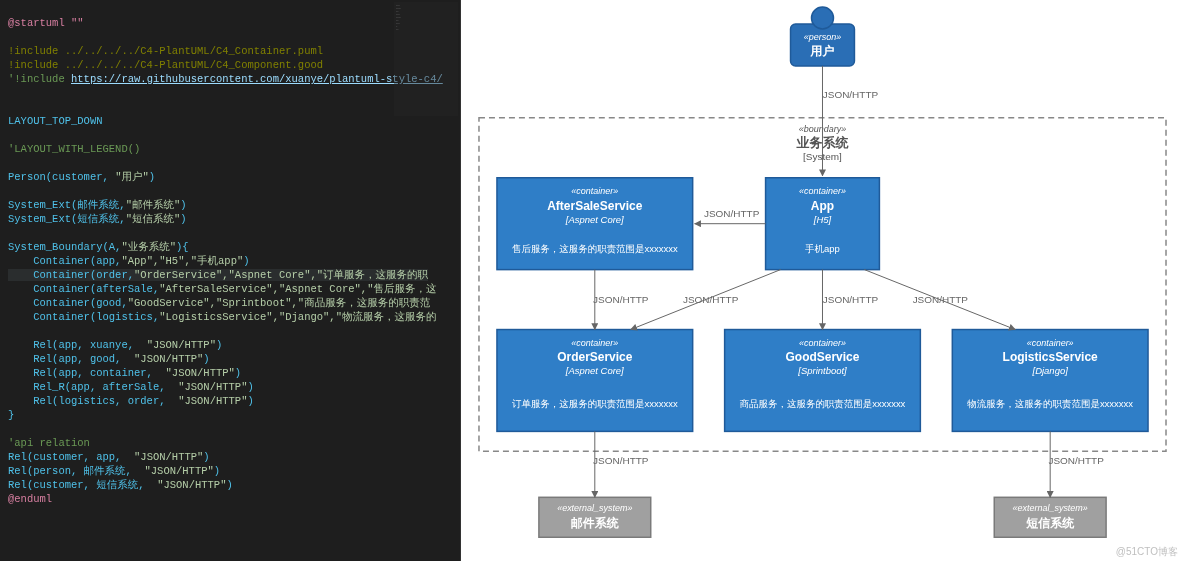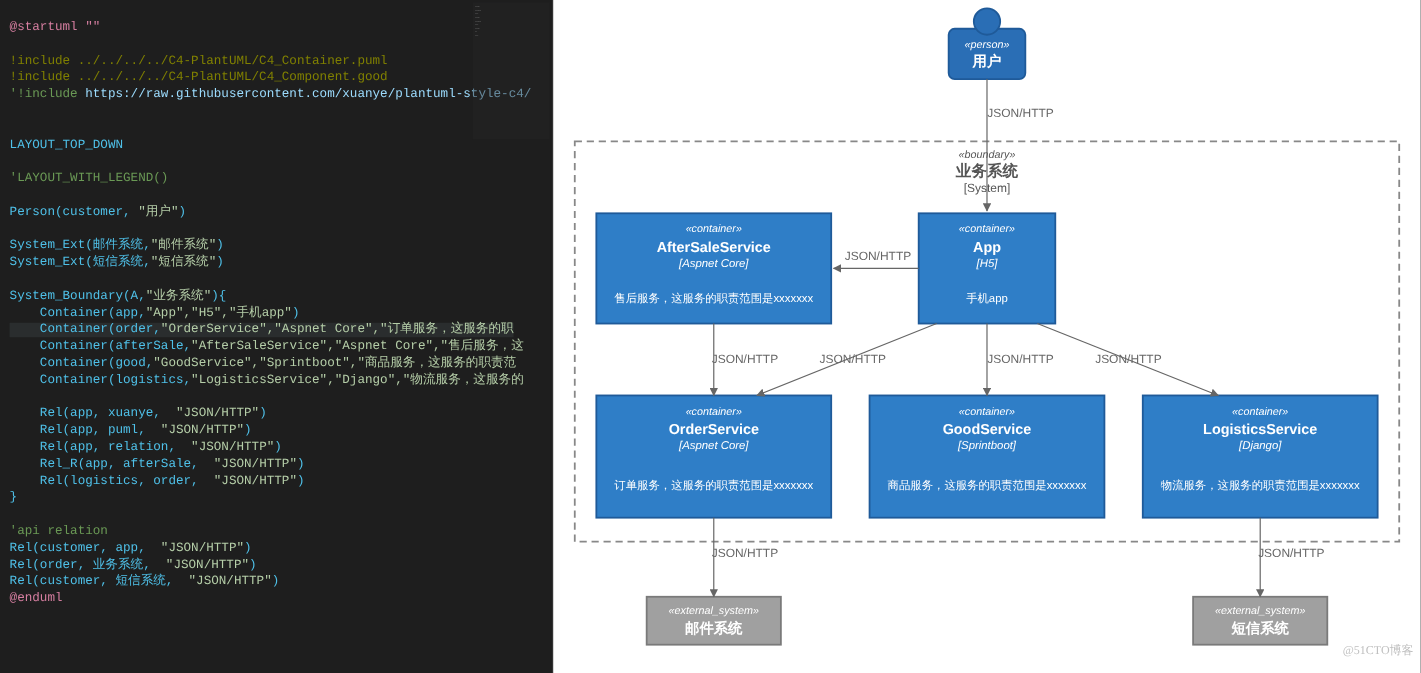"https://raw.githubusercontent.com/xuanye" .c-link { text-decoration: none -> underline }
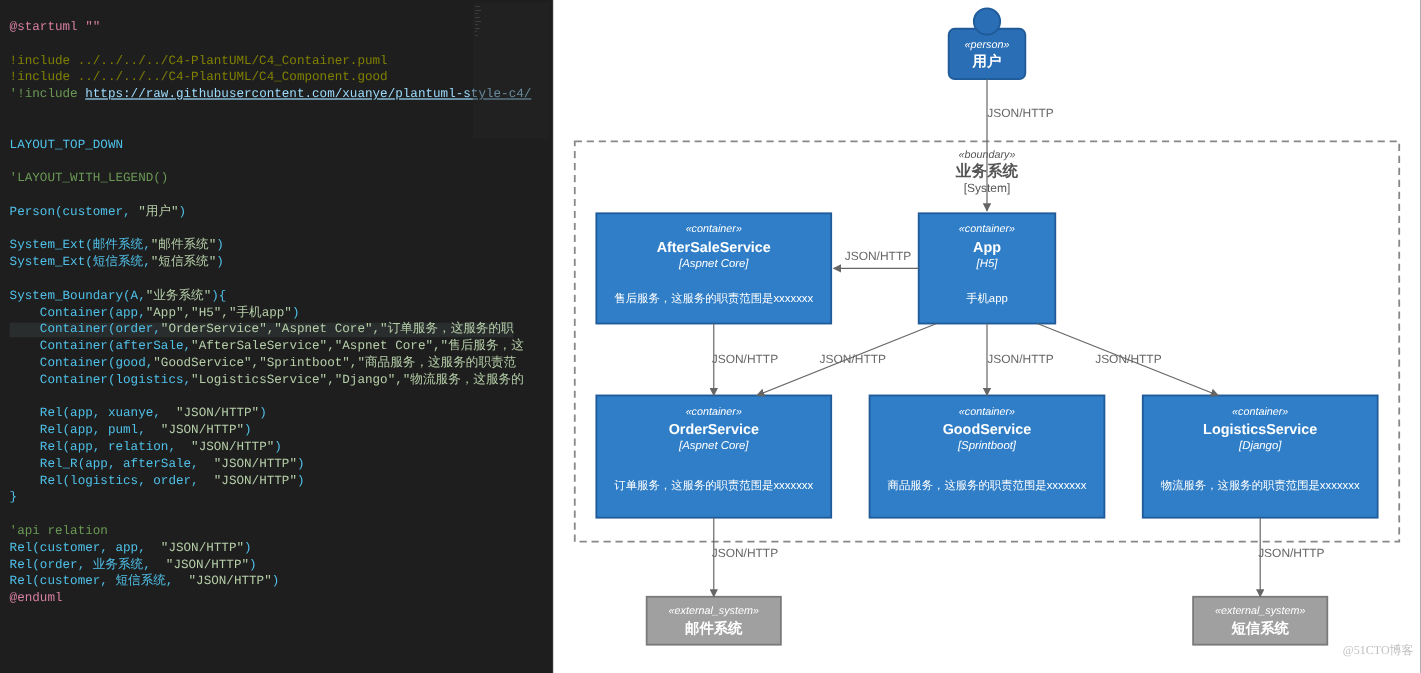"Rel(app, puml," span.c-fn { text: puml -> good }
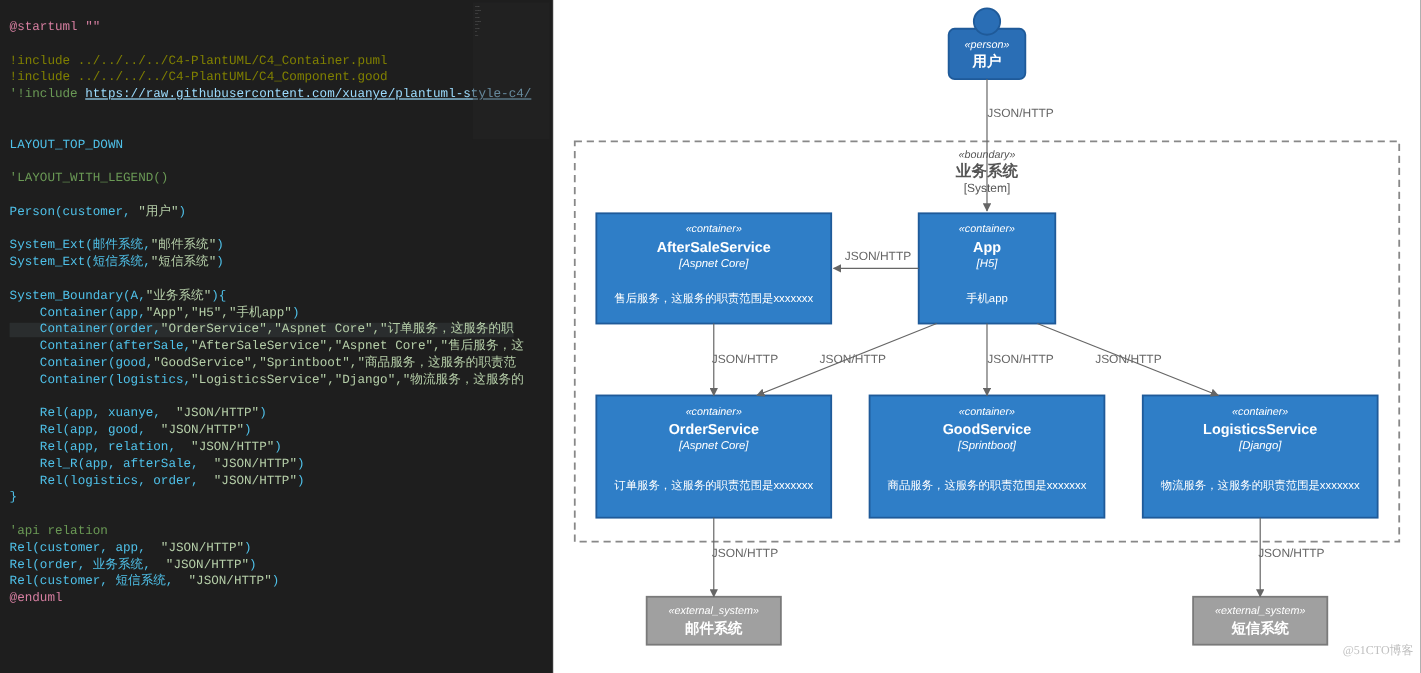"Rel(app, relation," span.c-fn { text: relation -> container }
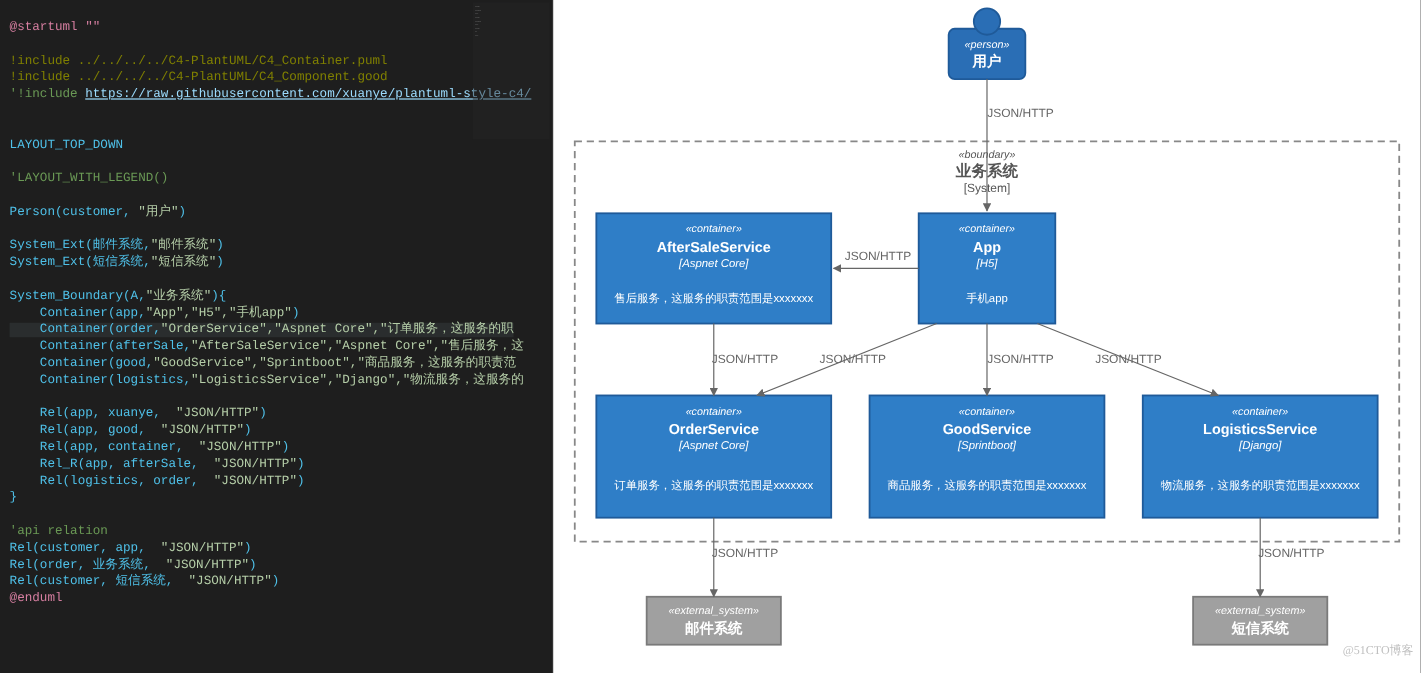"Rel(order, 业务系统," span.c-fn { text: order, 业务 -> person, 邮件 }
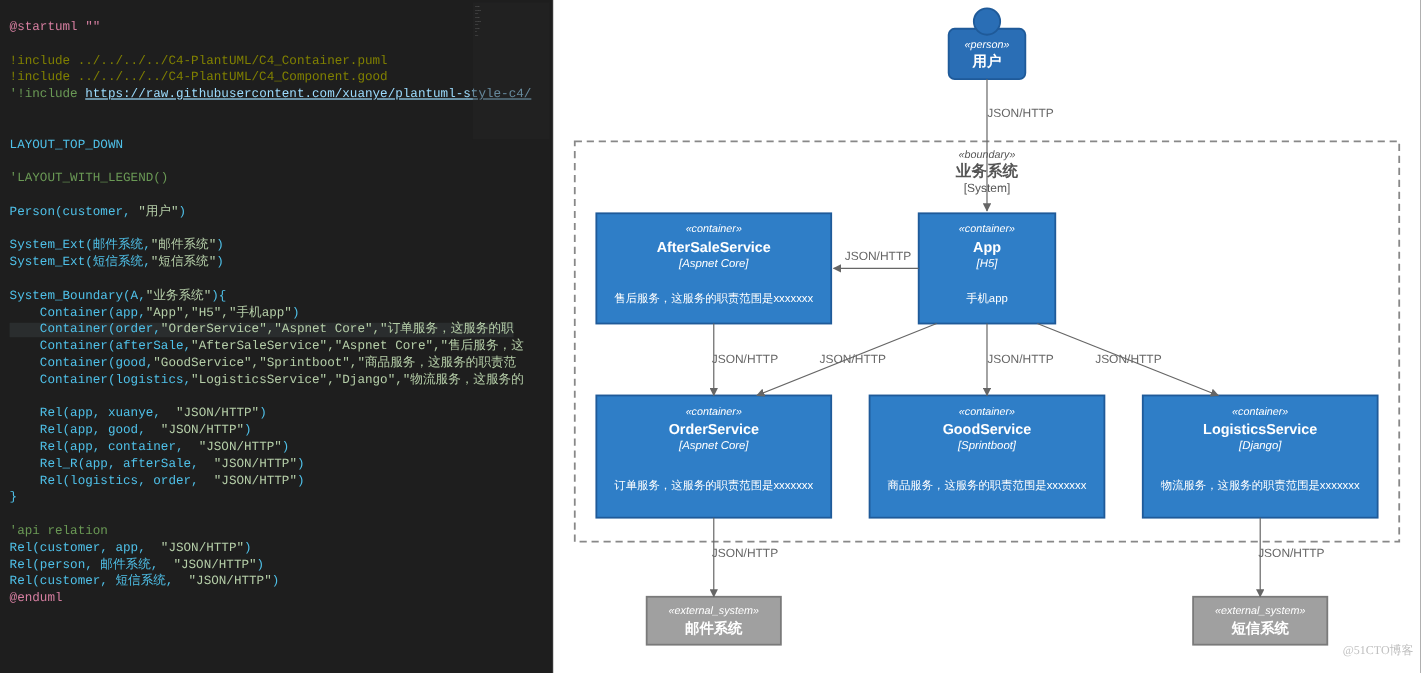"@51CTO博客" .wm { bottom: 12px -> 2px; font-family: Liberation Serif, serif -> Liberation Sans, sans-serif }
